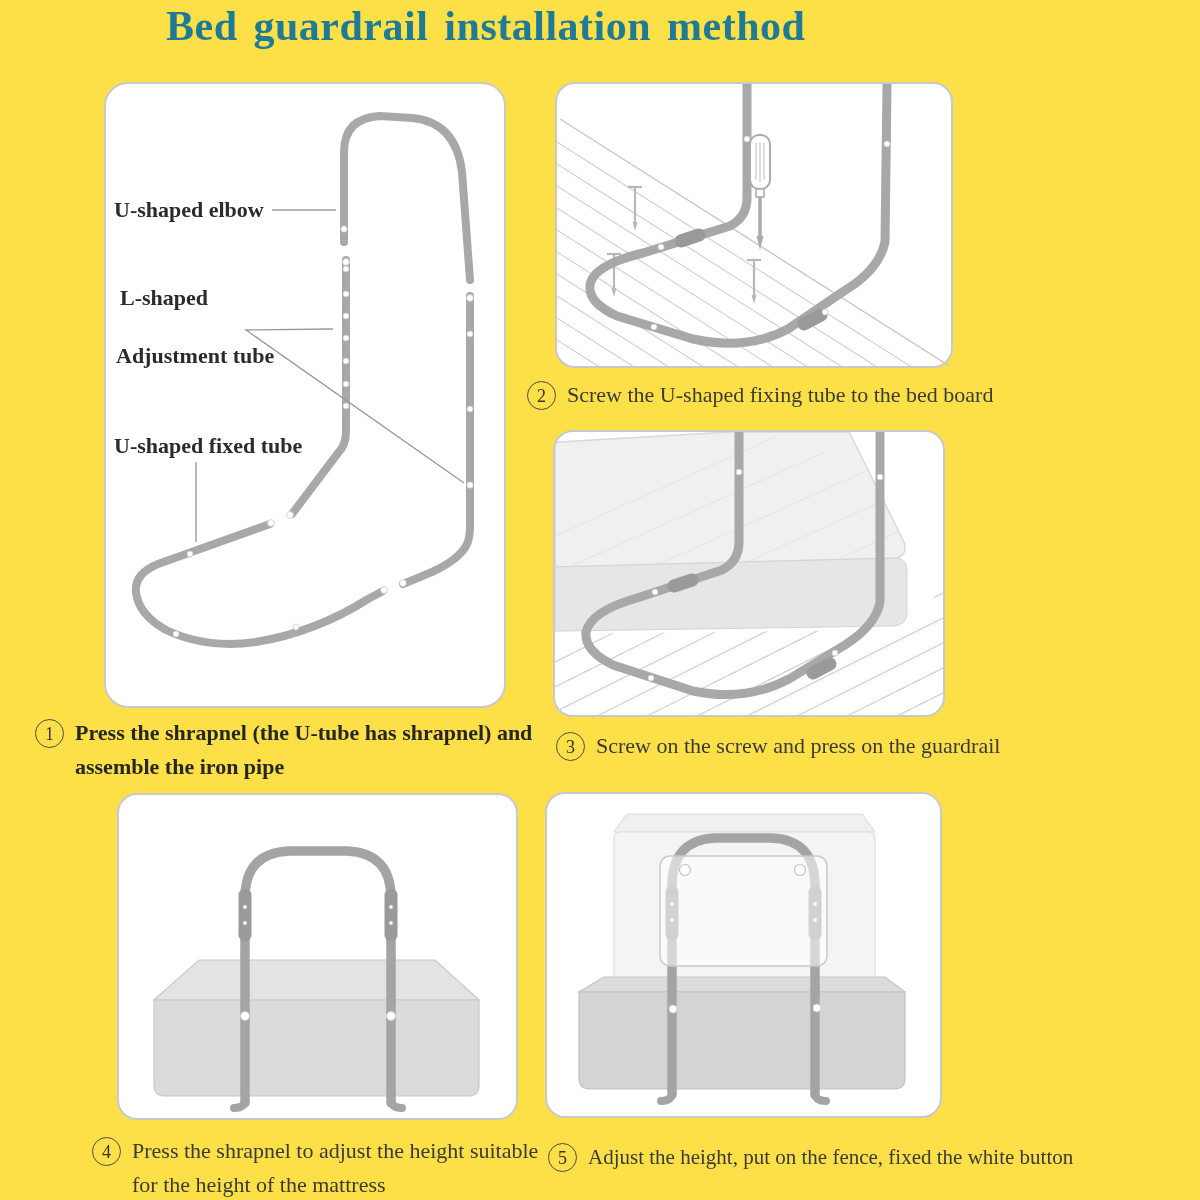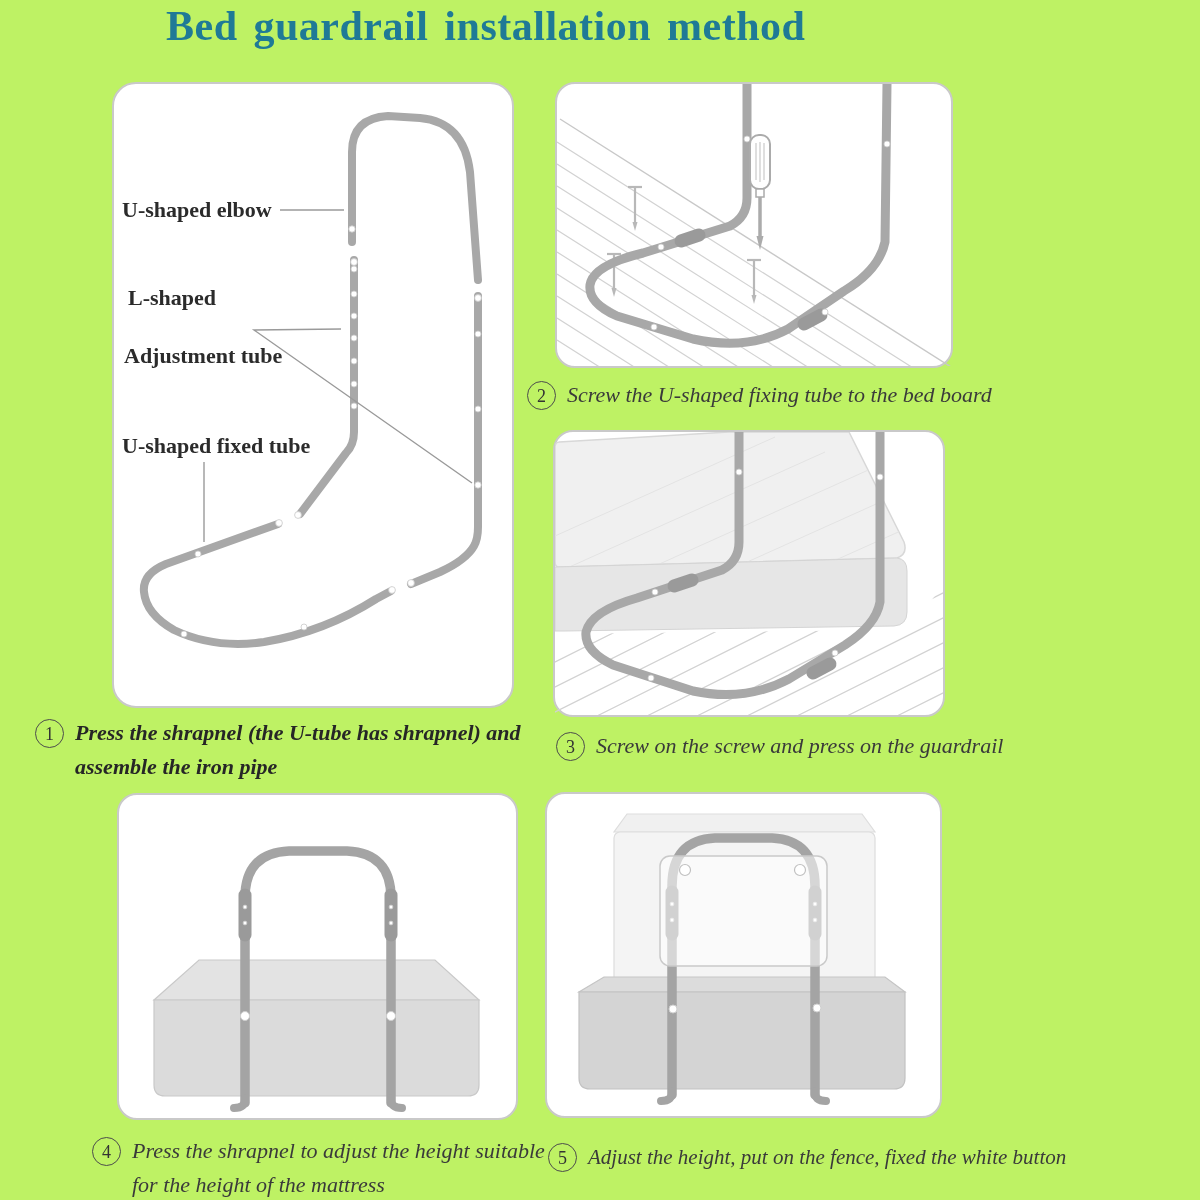"Bed guardrail installation method" .page { background: #bef264 -> #fde047 }
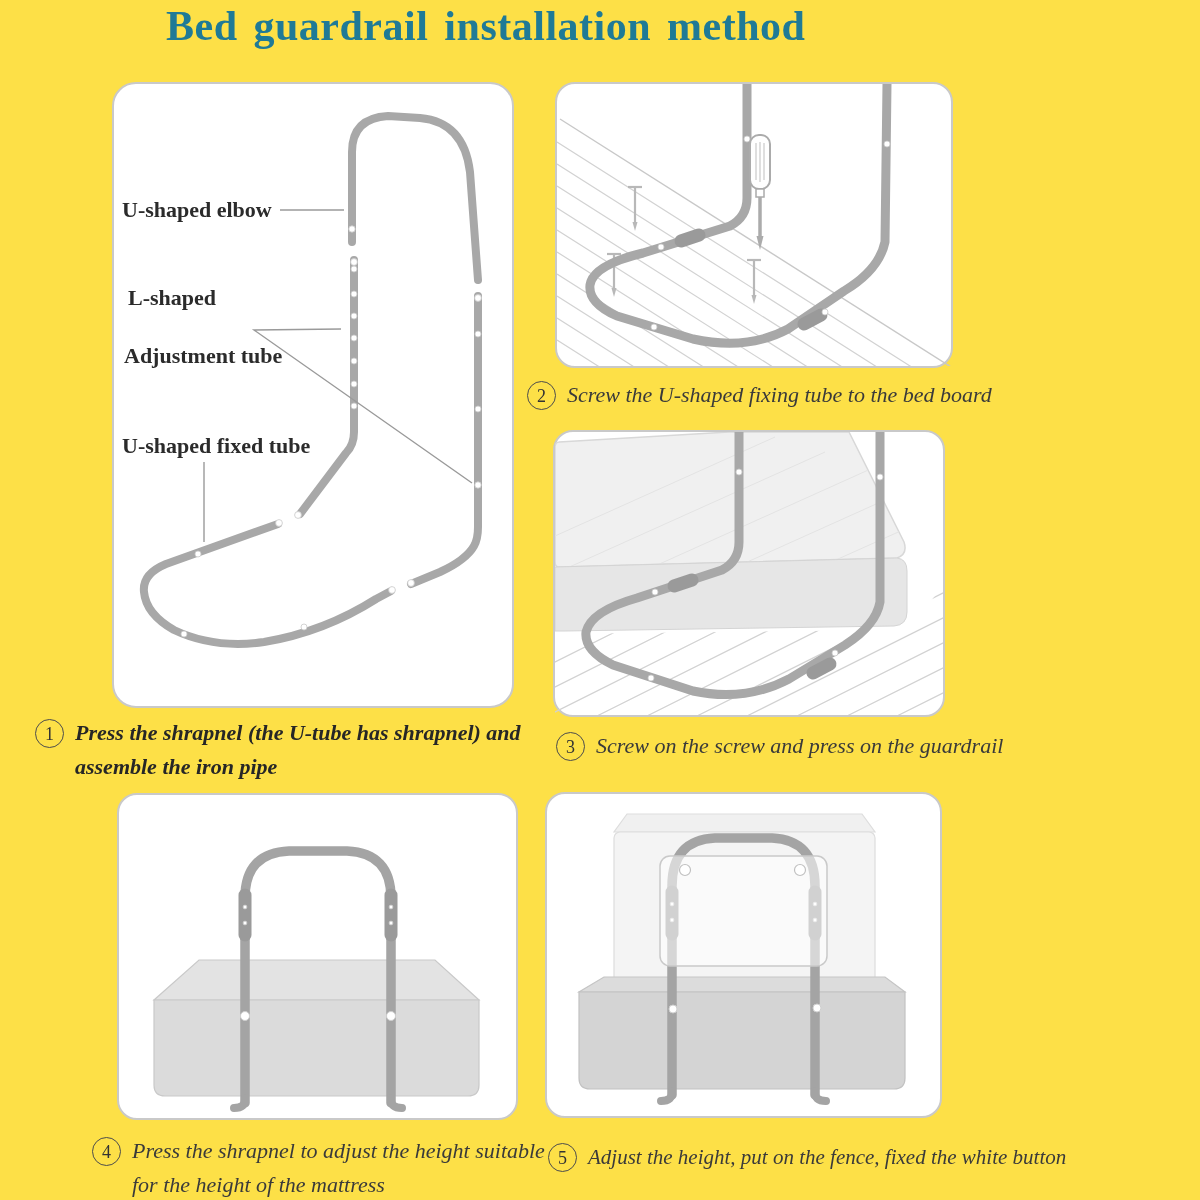"U-shaped elbow" section.panel { left: 112px -> 104px }
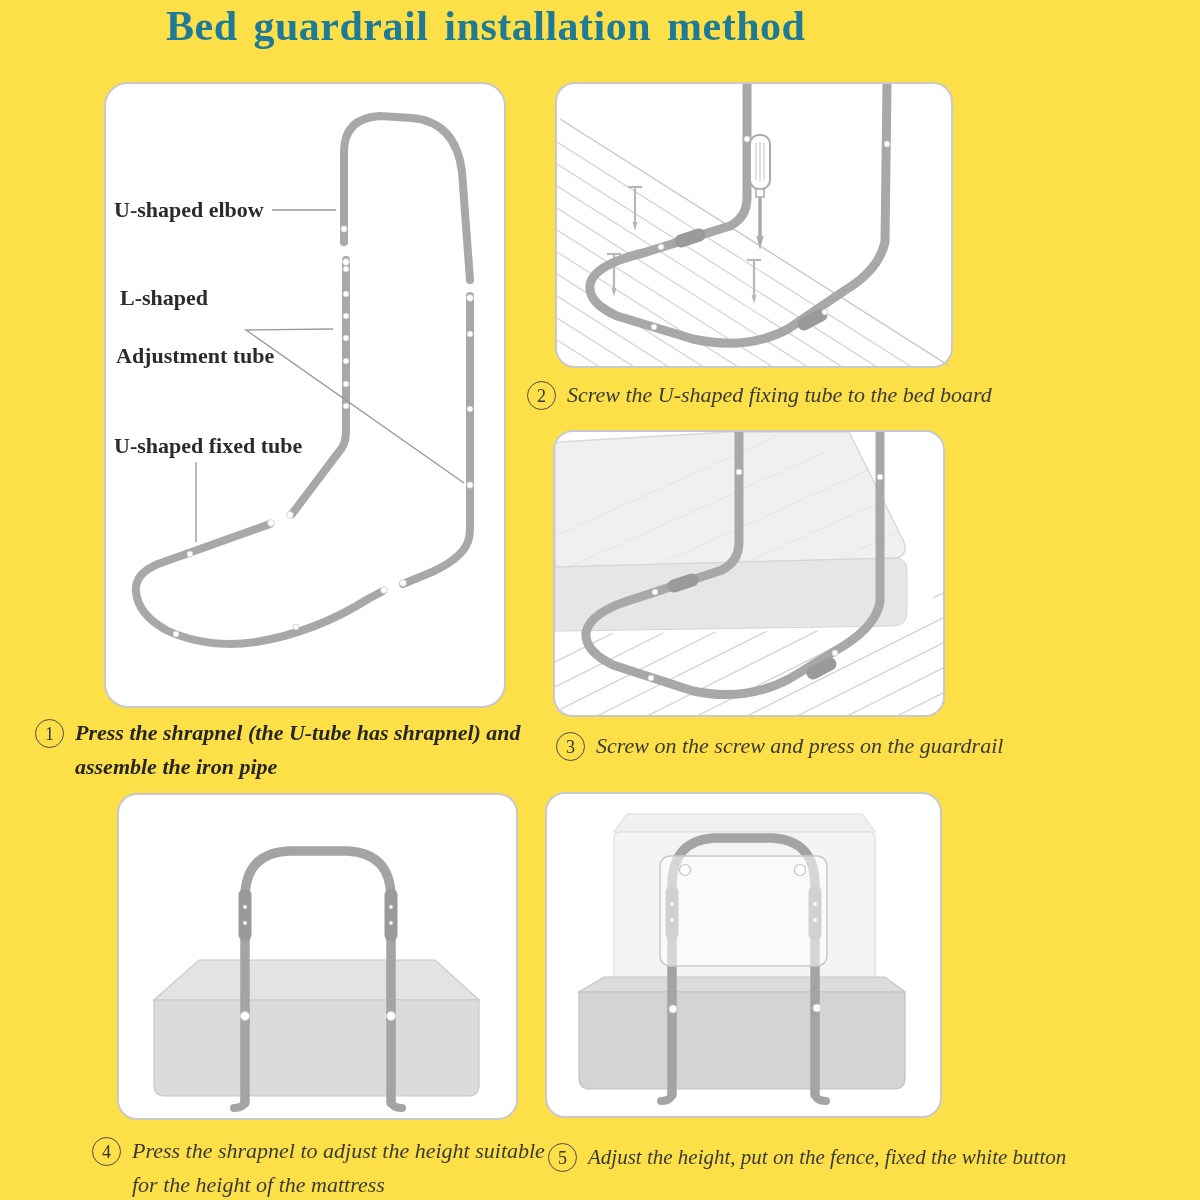"Screw the U-shaped fixing tube" .ctext { font-style: italic -> none }
